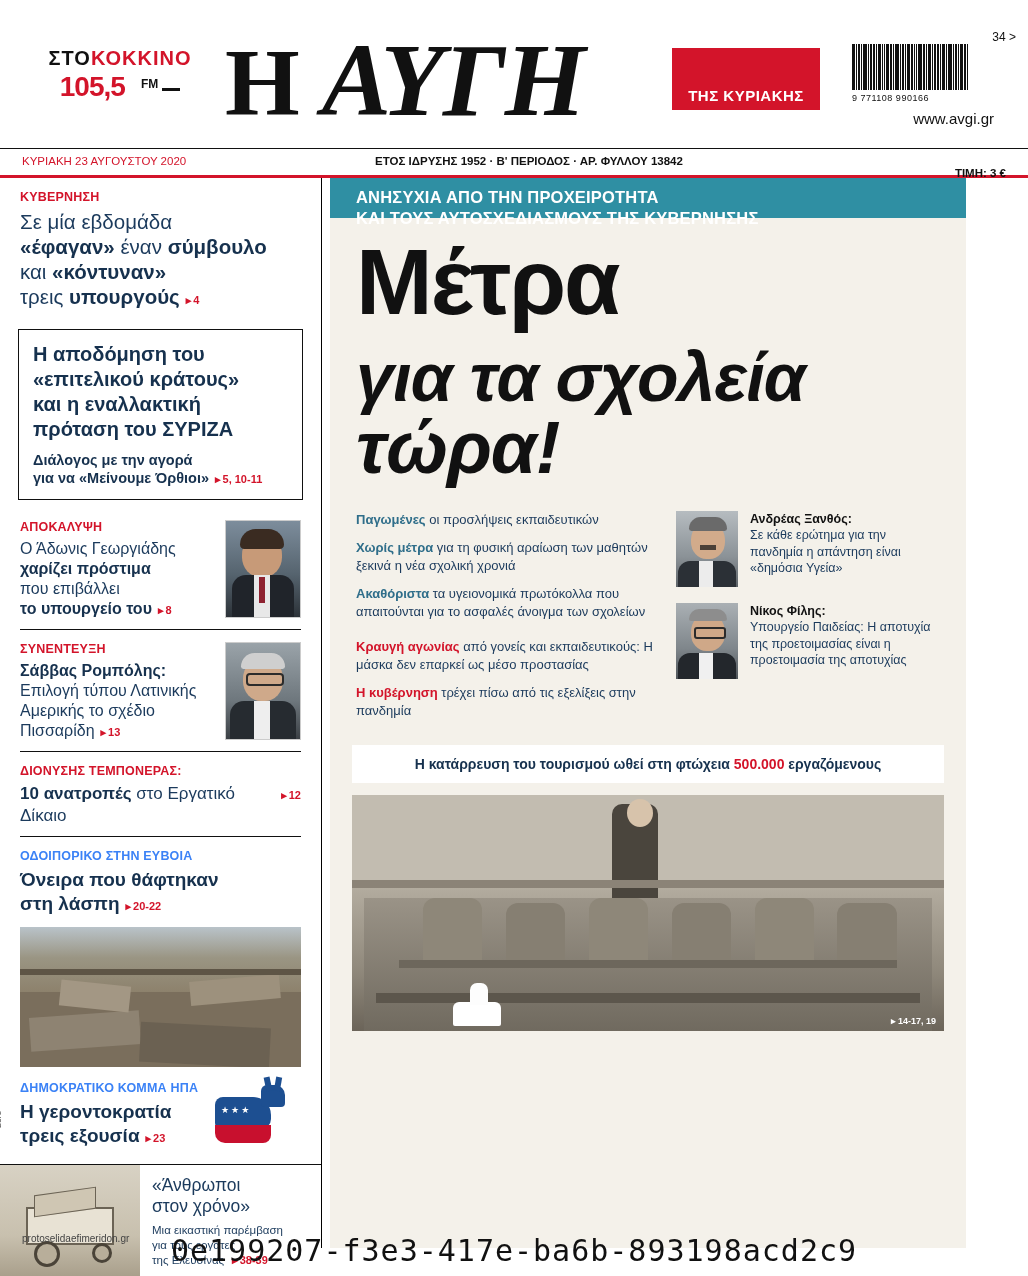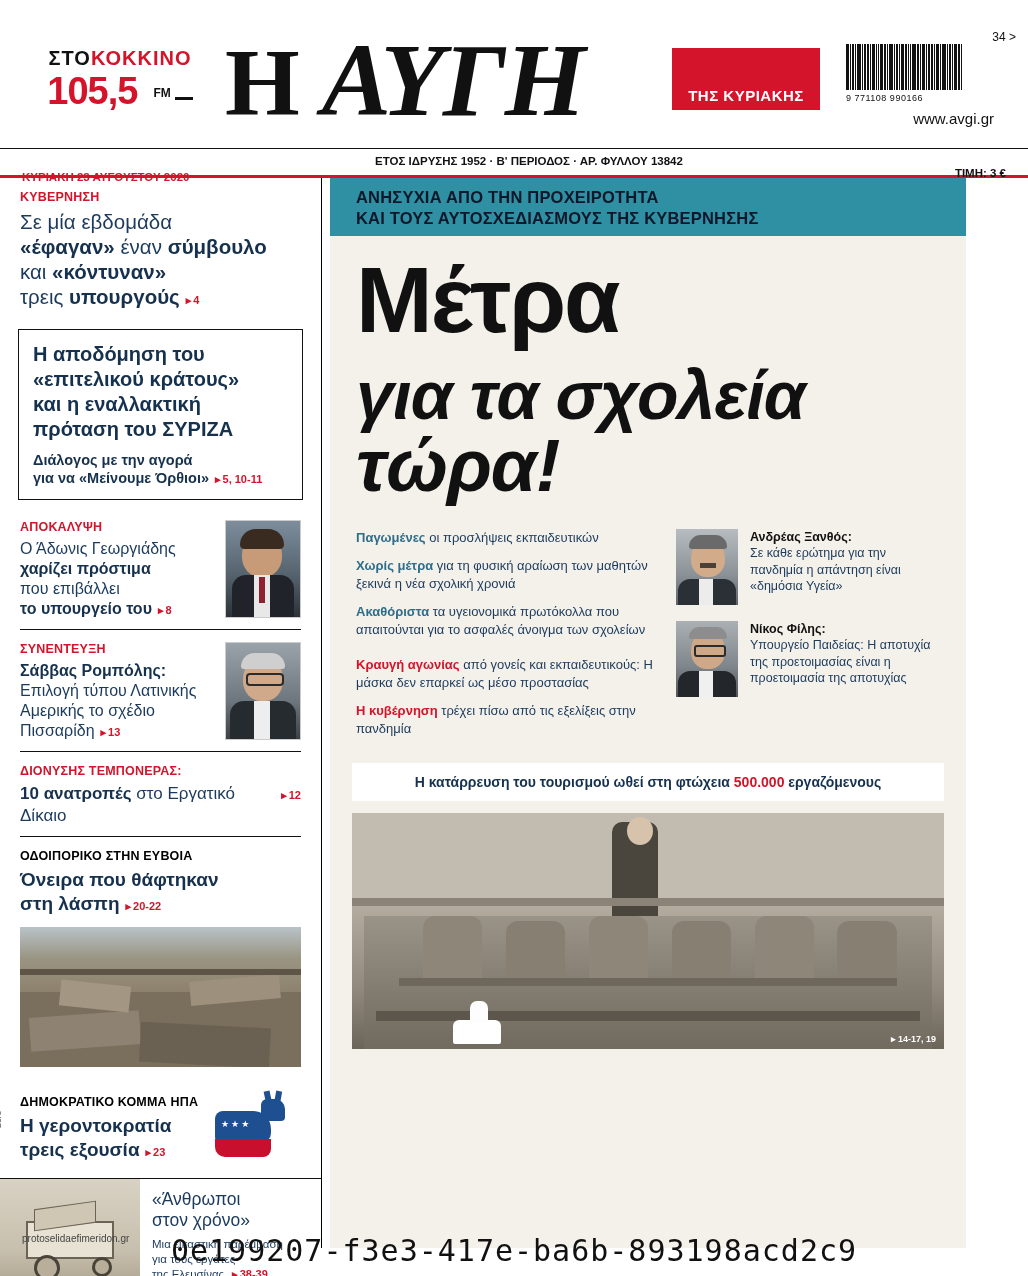"105,5" .radio-freq .num { font-size: 38px -> 28px }
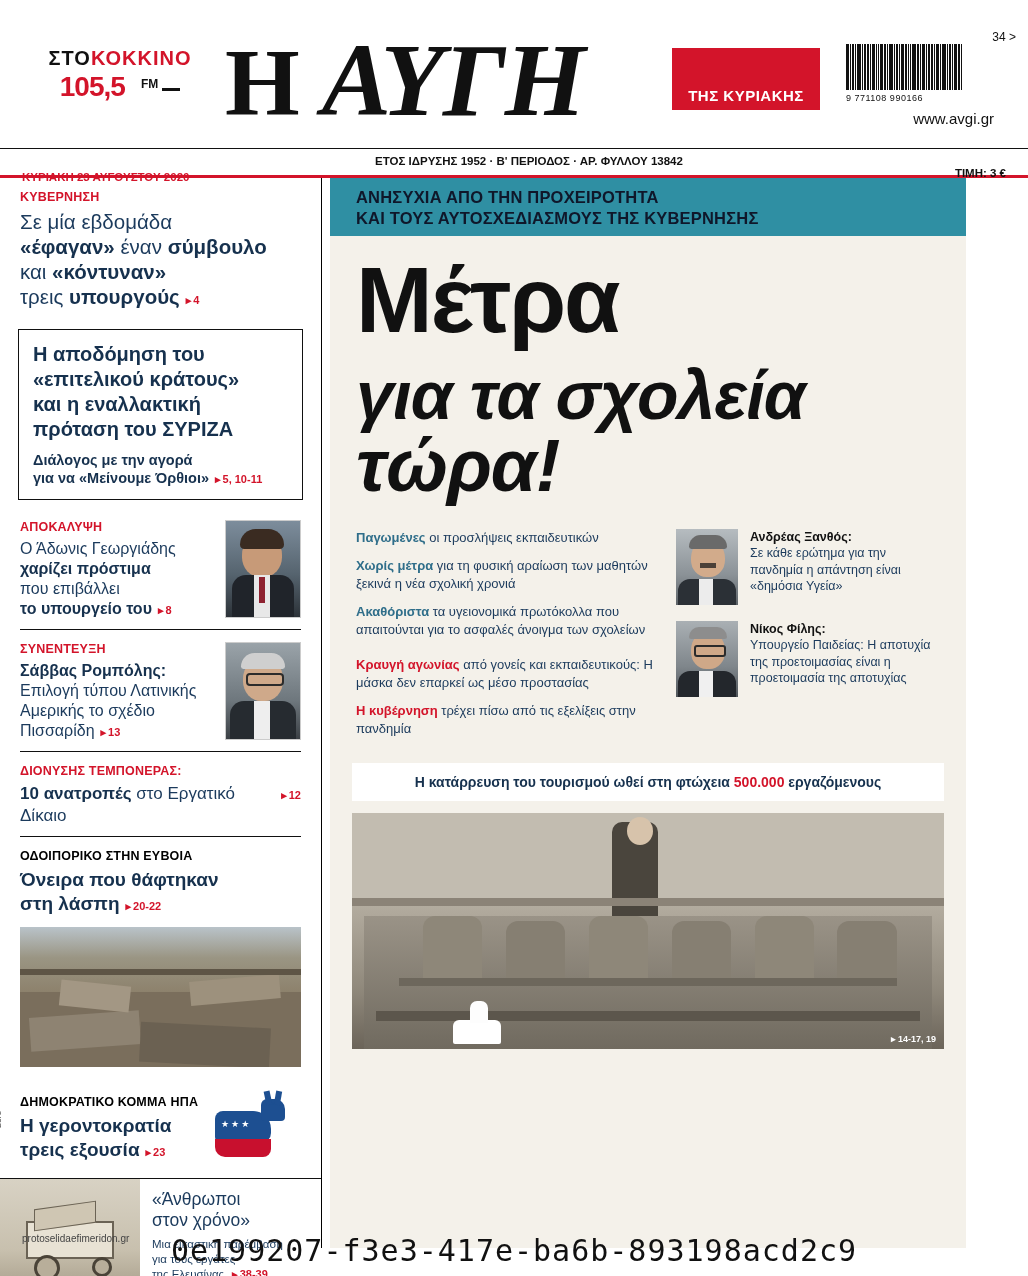"9 771108 990166" .barcode-wrap { right: 32px -> 26px }
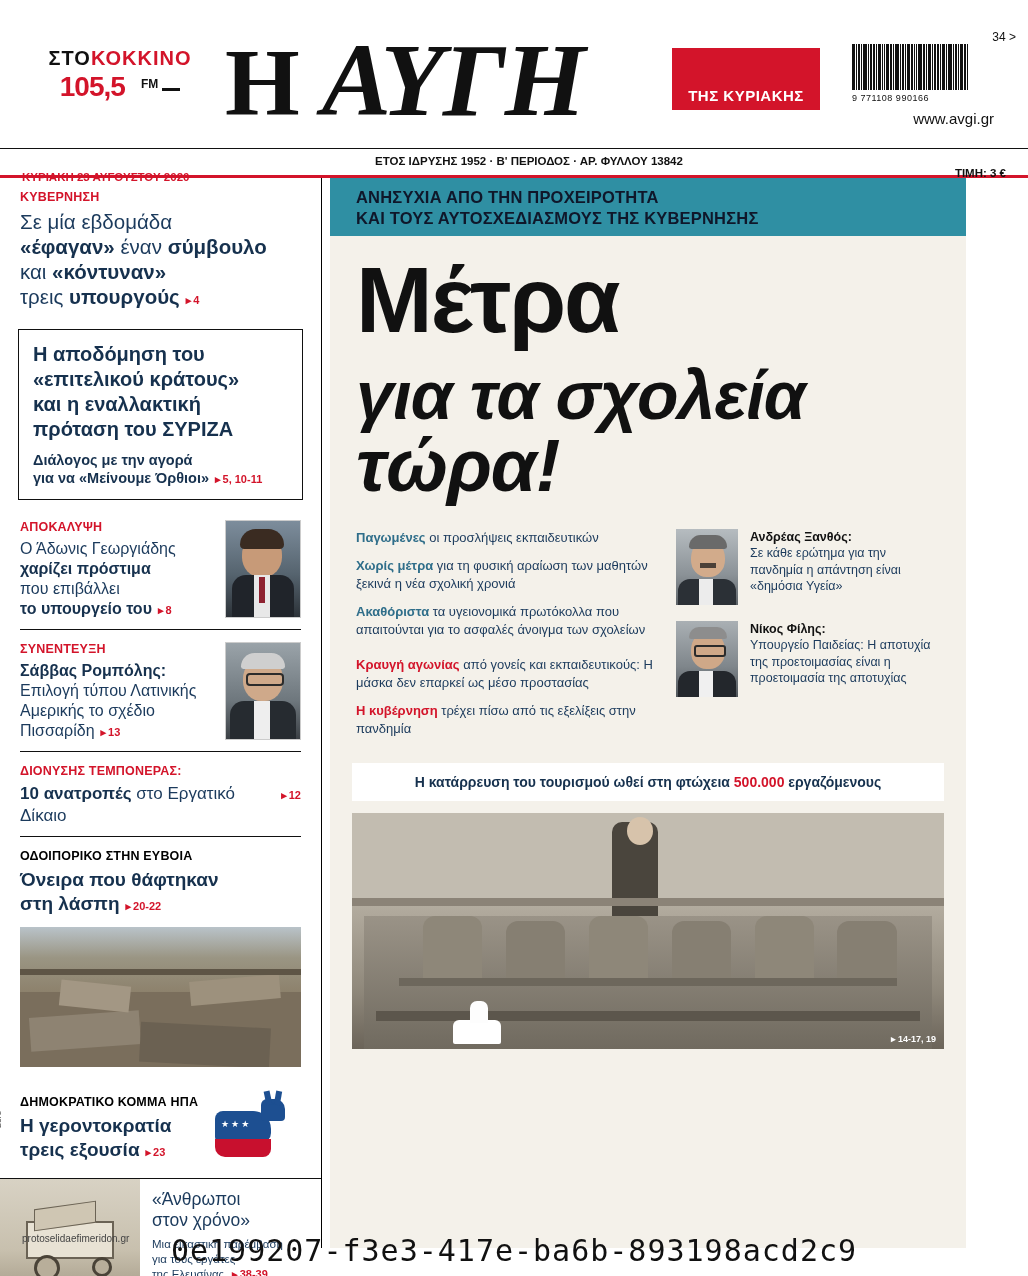"ΚΥΡΙΑΚΗ 23 ΑΥΓΟΥΣΤΟΥ 2020" .infobar .left { font-weight: bold -> normal; margin-top: 16px -> none }
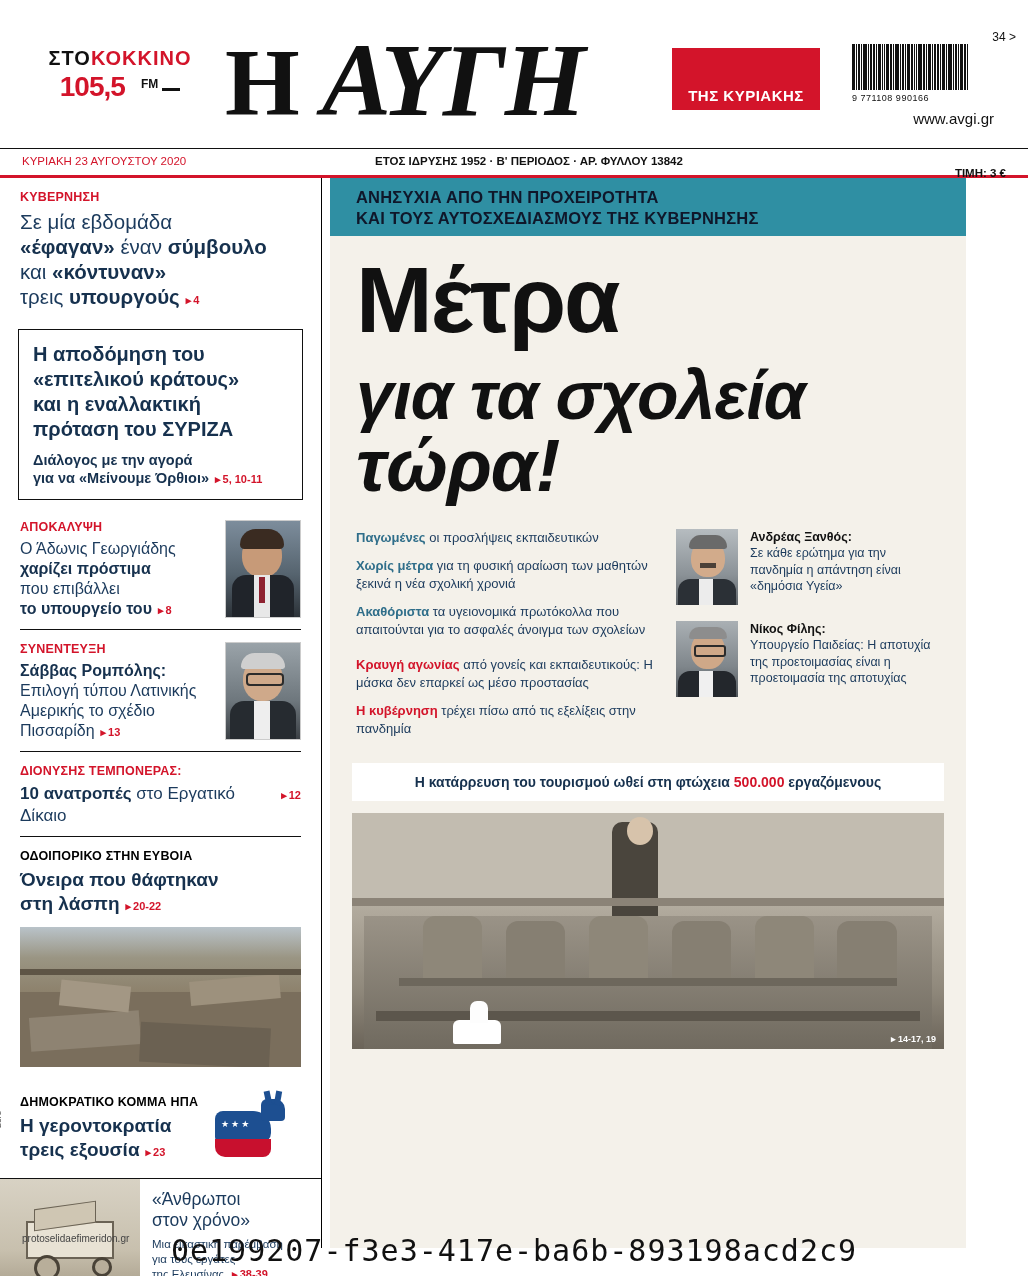"ΑΝΗΣΥΧΙΑ ΑΠΟ ΤΗΝ ΠΡΟΧΕΙΡΟΤΗΤΑ" .topstrip { color: #0f172a -> #ffffff; height: 58px -> 40px }
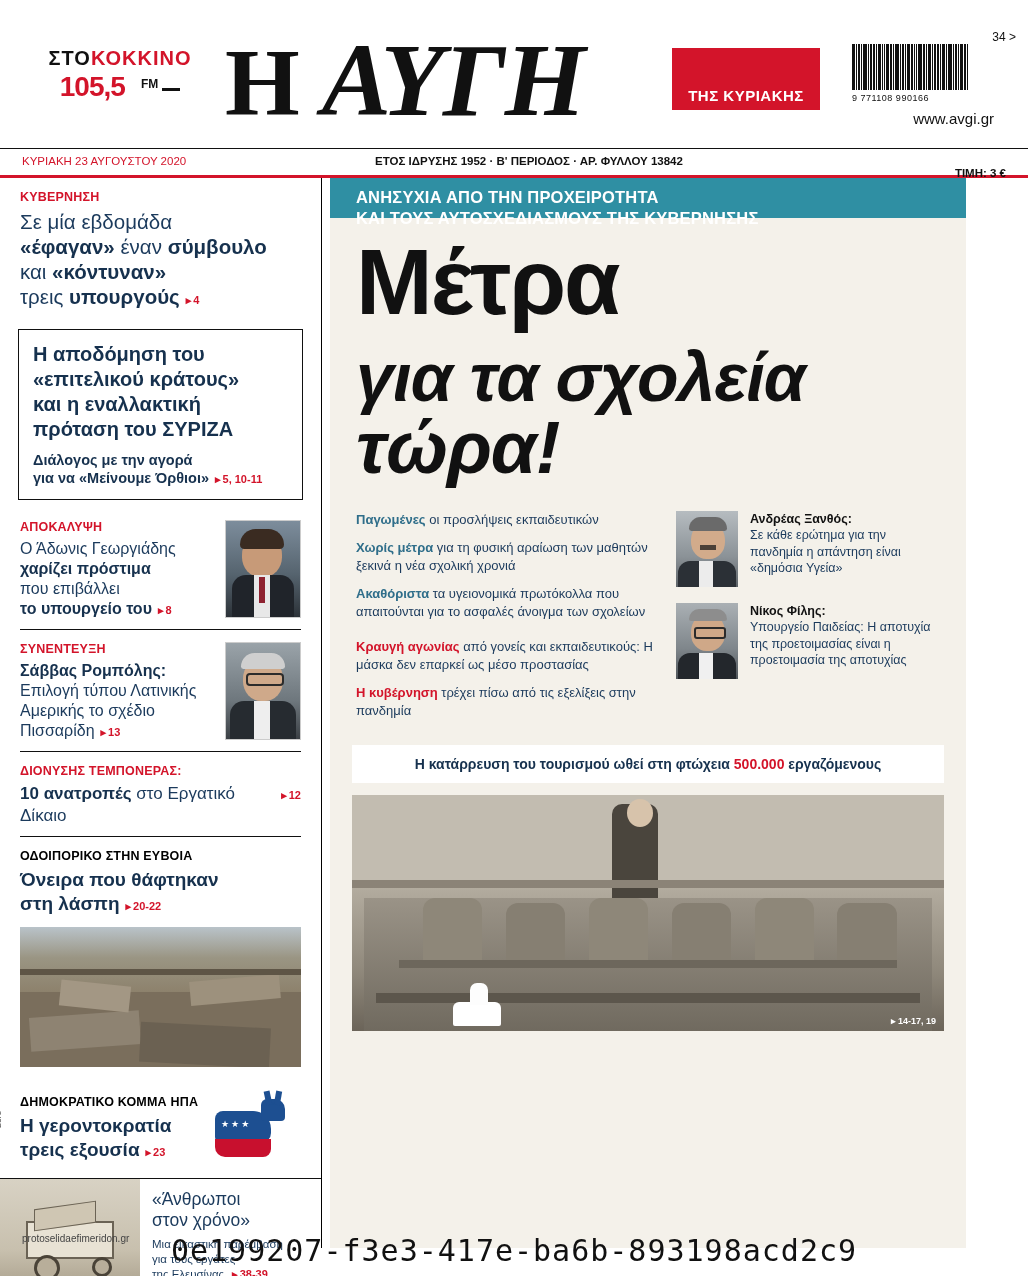"ΟΔΟΙΠΟΡΙΚΟ ΣΤΗΝ ΕΥΒΟΙΑ" .kicker.dark { color: #000000 -> #3b82f6 }
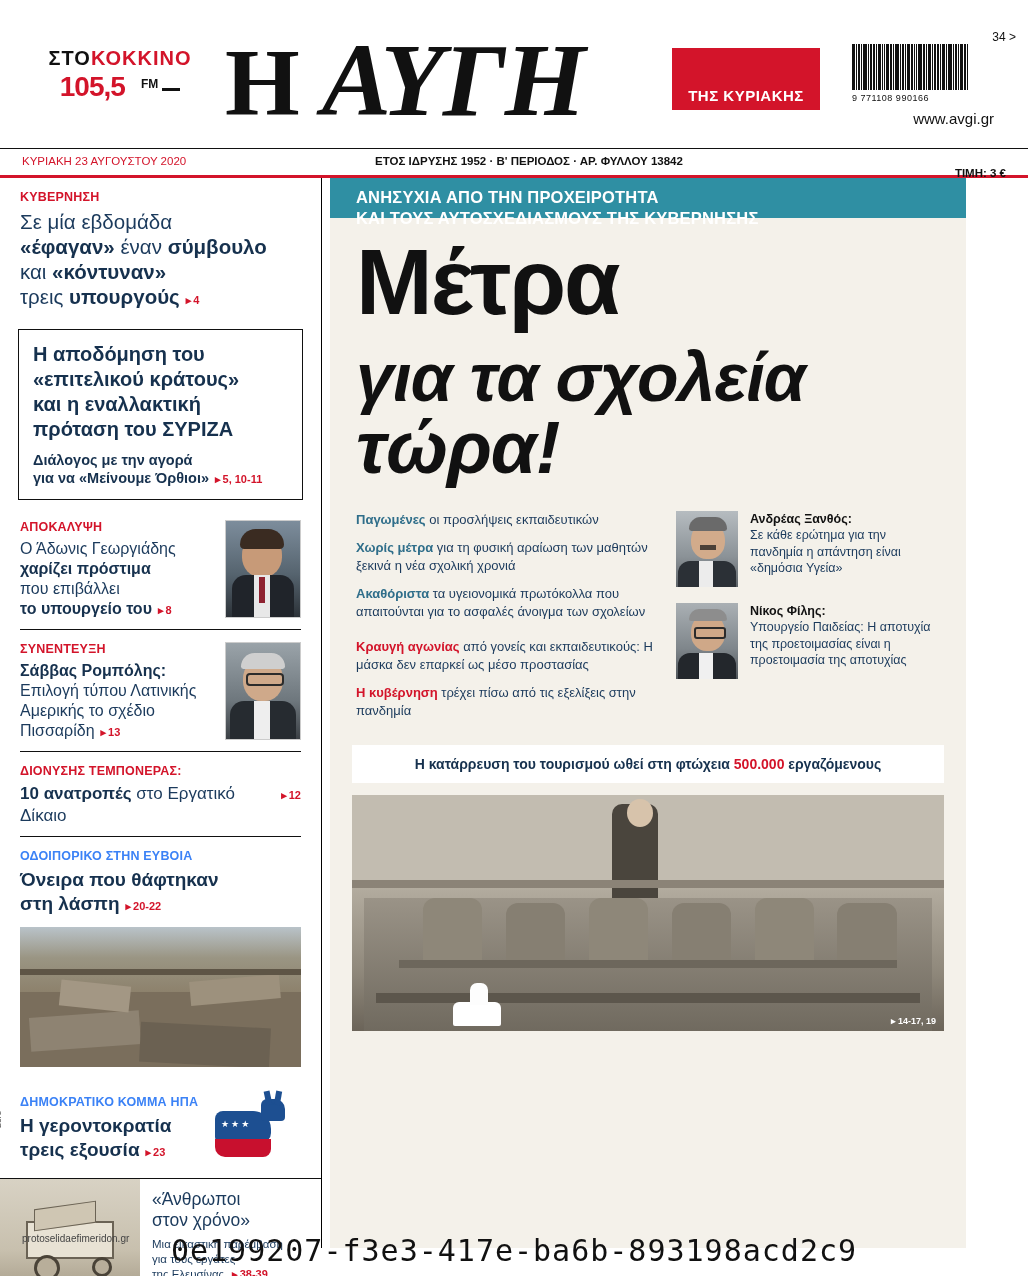"ΔΗΜΟΚΡΑΤΙΚΟ ΚΟΜΜΑ ΗΠΑ" div.item { padding-top: 28px -> 14px }
